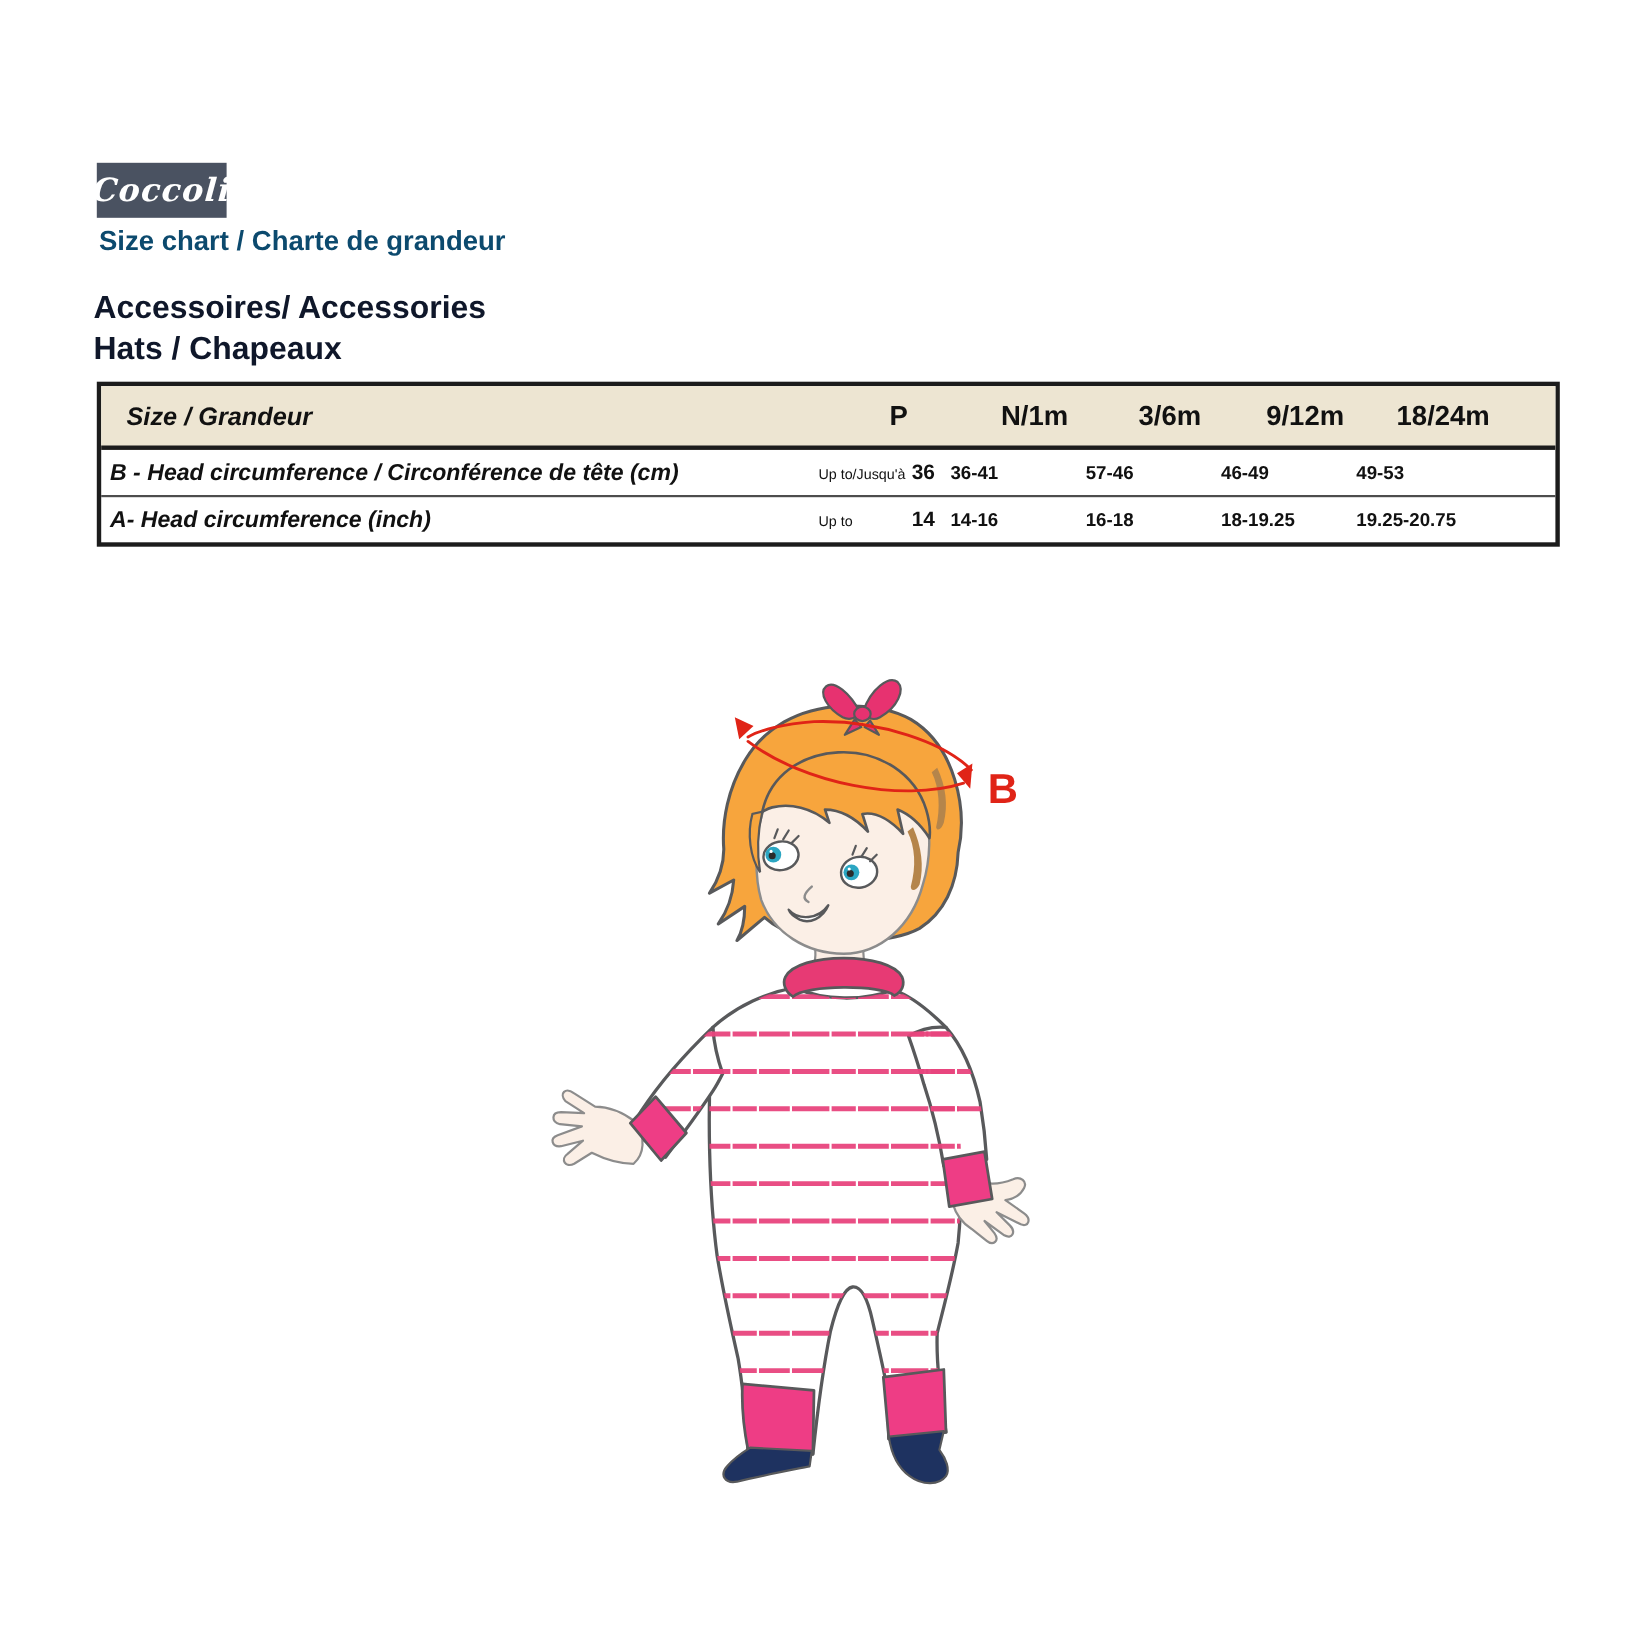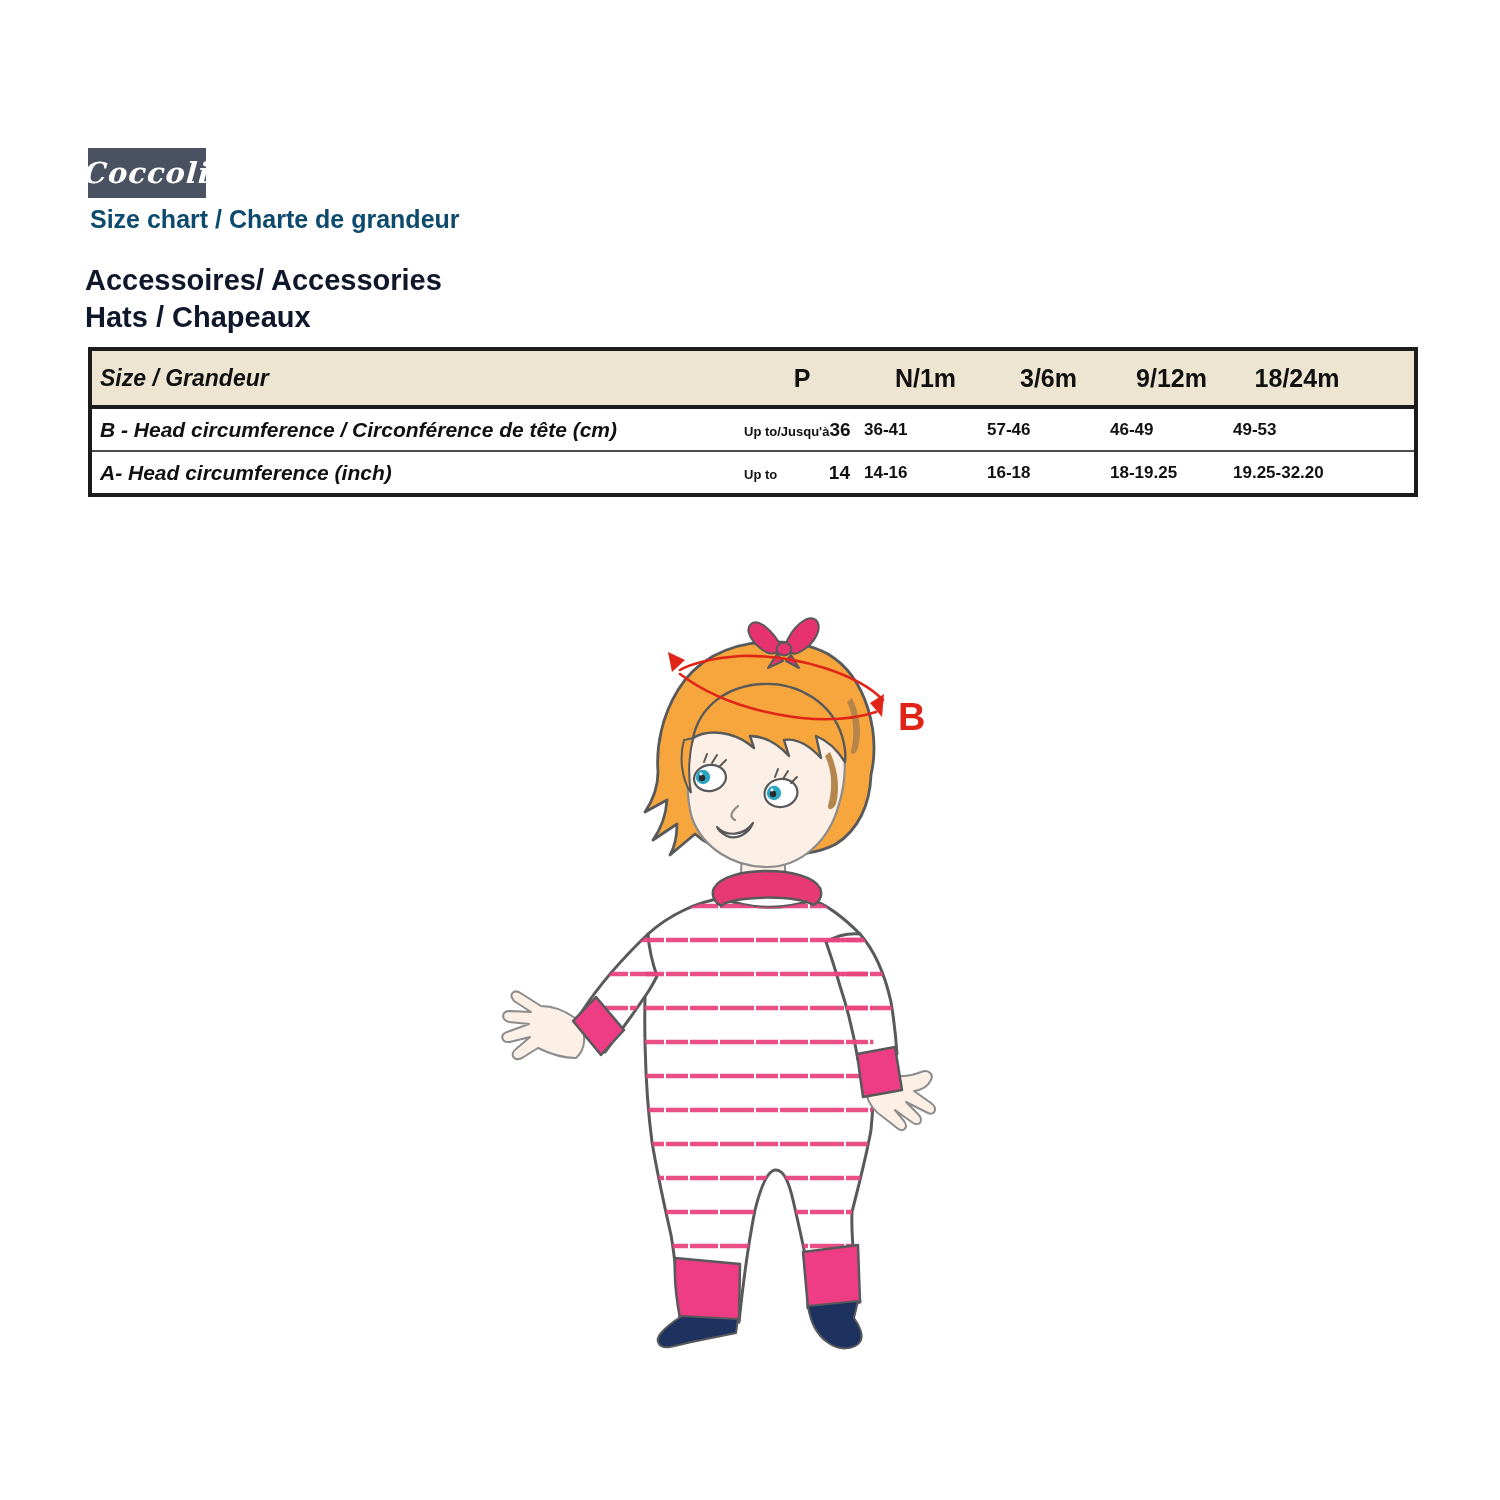"Size / Grandeur" .t-row.header { padding-left: none -> 15px }
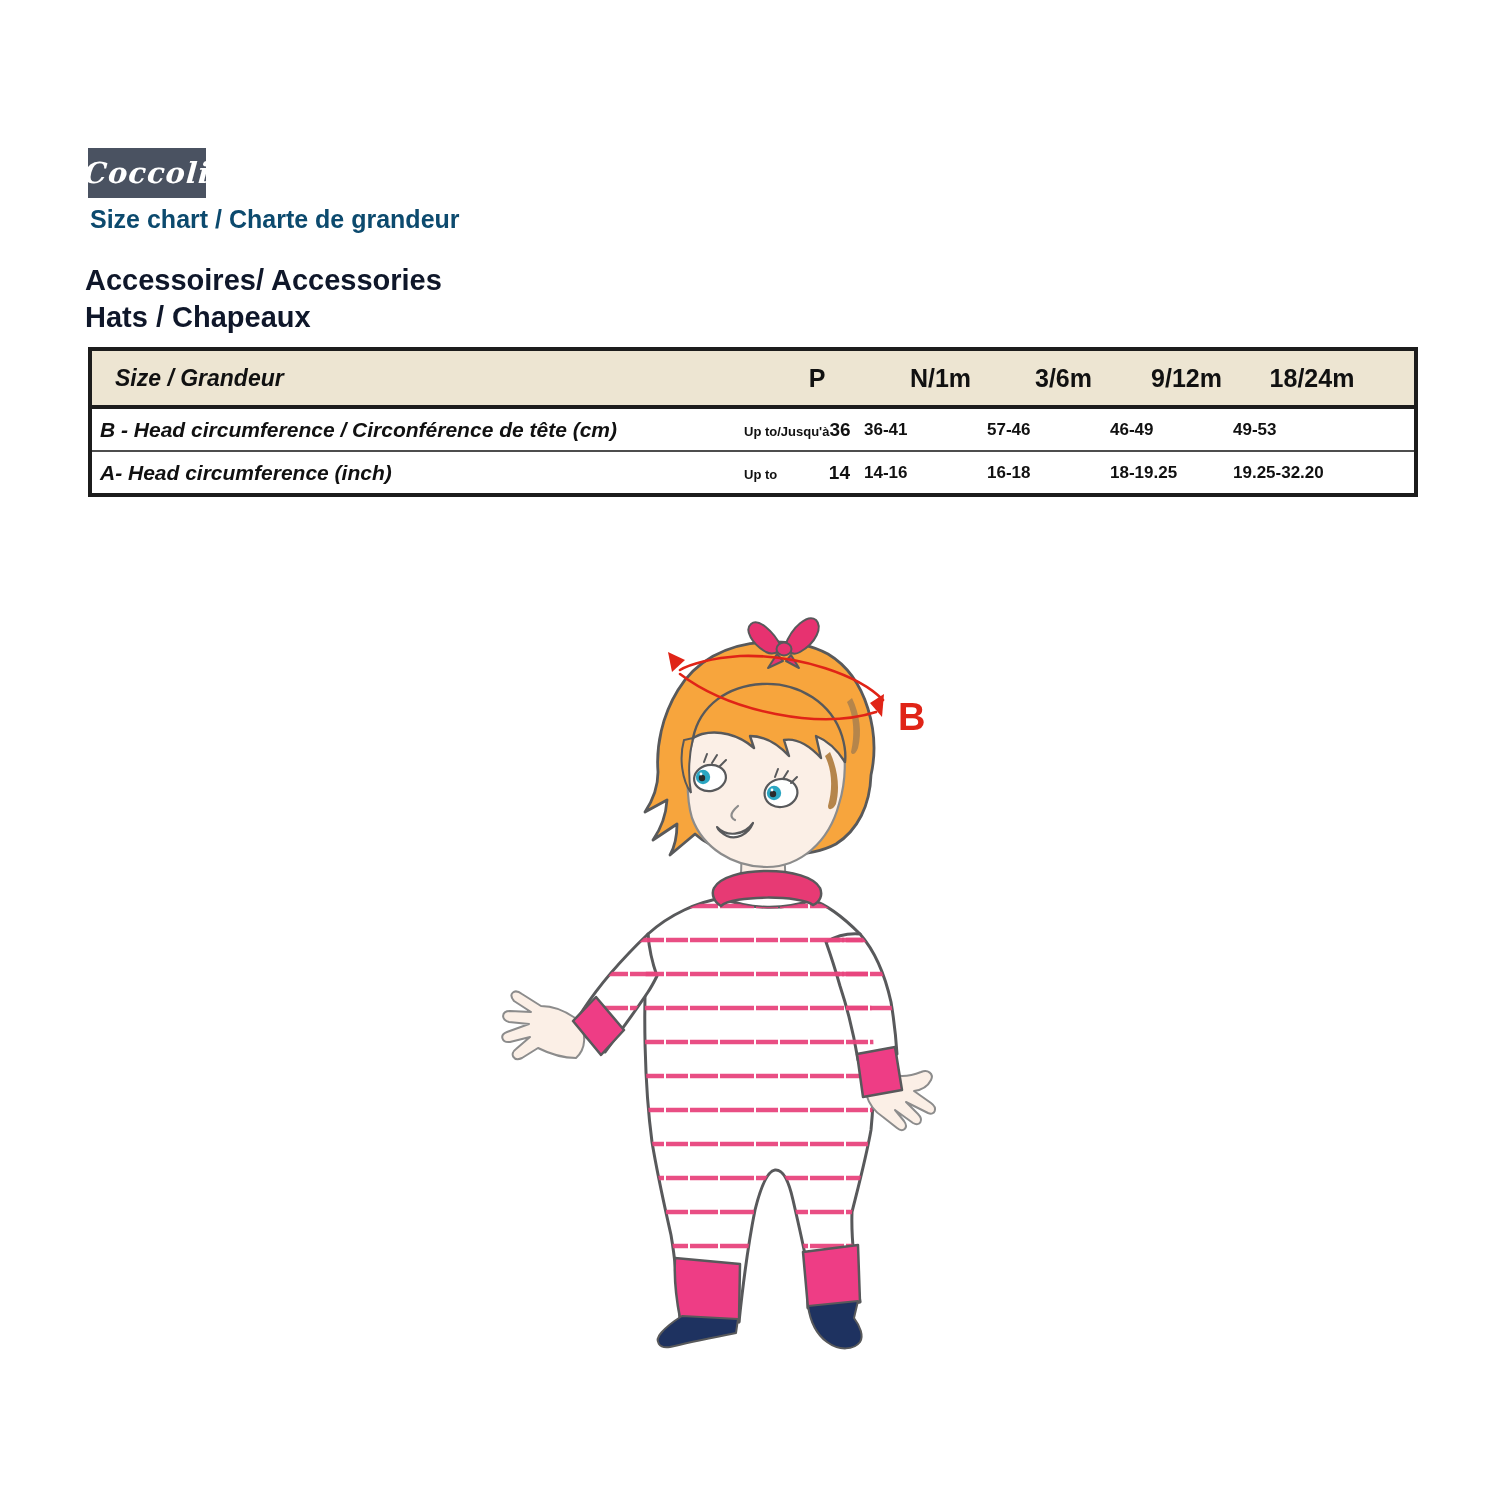"Up to/Jusqu'à" .pcell .prefix { font-weight: bold -> normal }
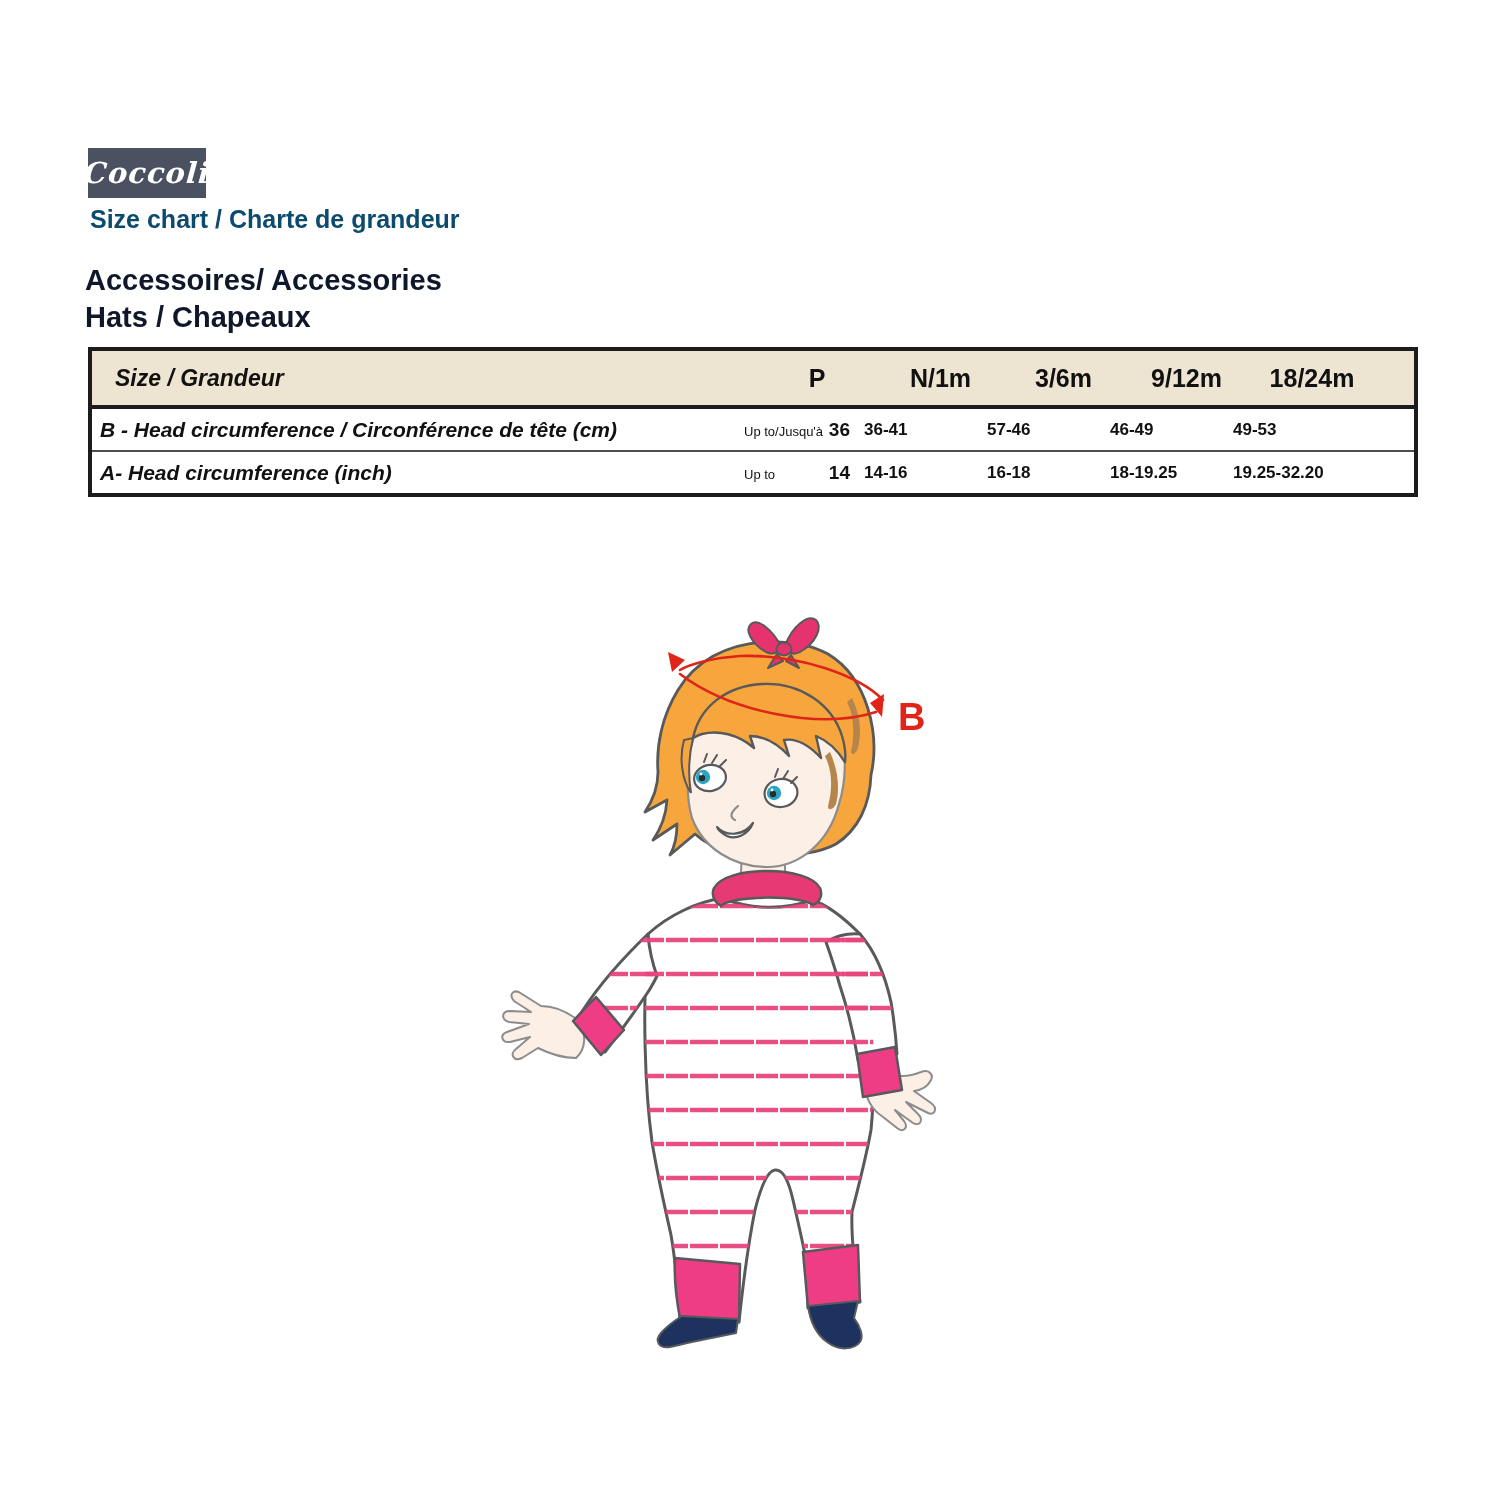"19.25-32.20" div.cell { text: 19.25-32.20 -> 19.25-20.75 }
